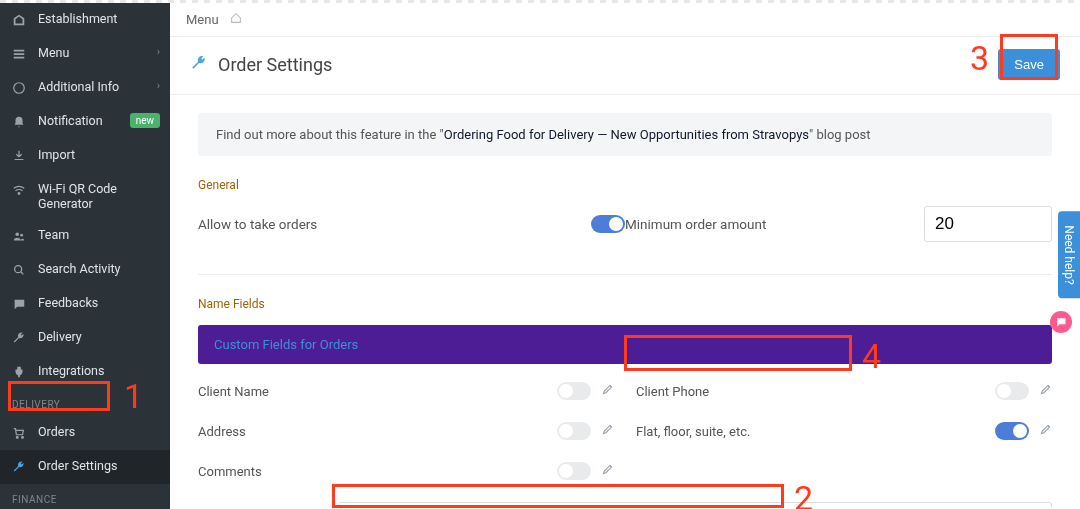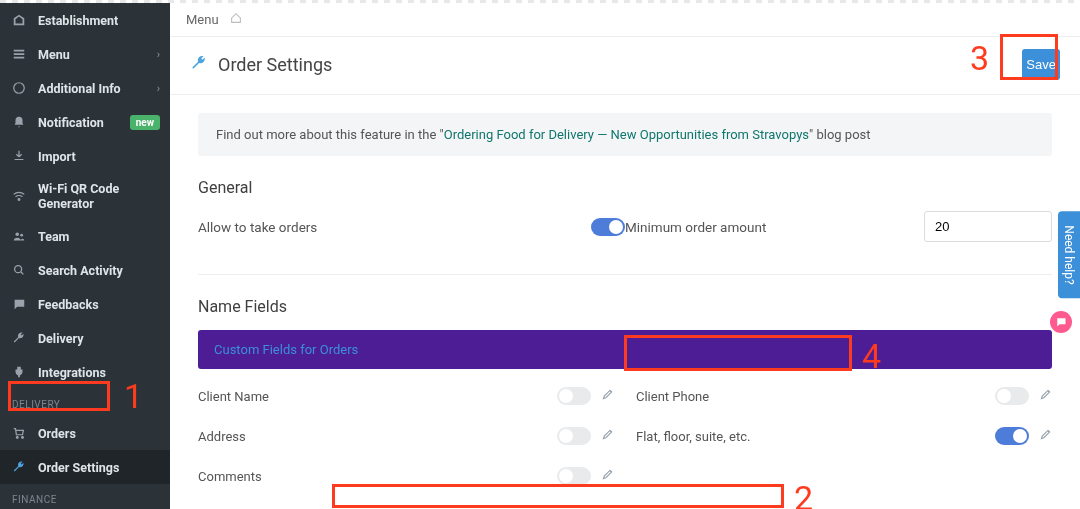"Establishment" .side-item { align-items: center -> flex-start; font-weight: bold -> none }
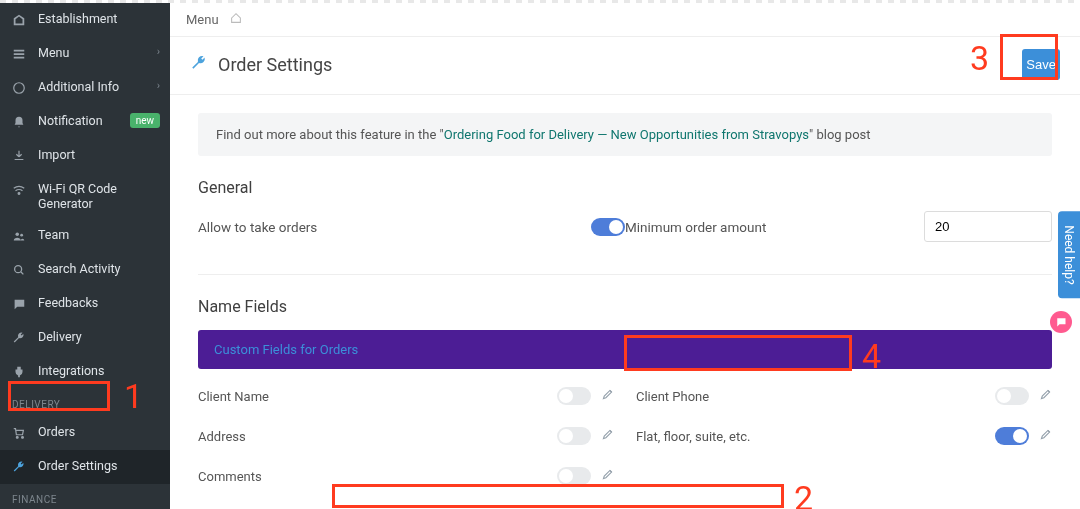"Save" .save-btn { padding: 8px 4px -> 8px 16px }
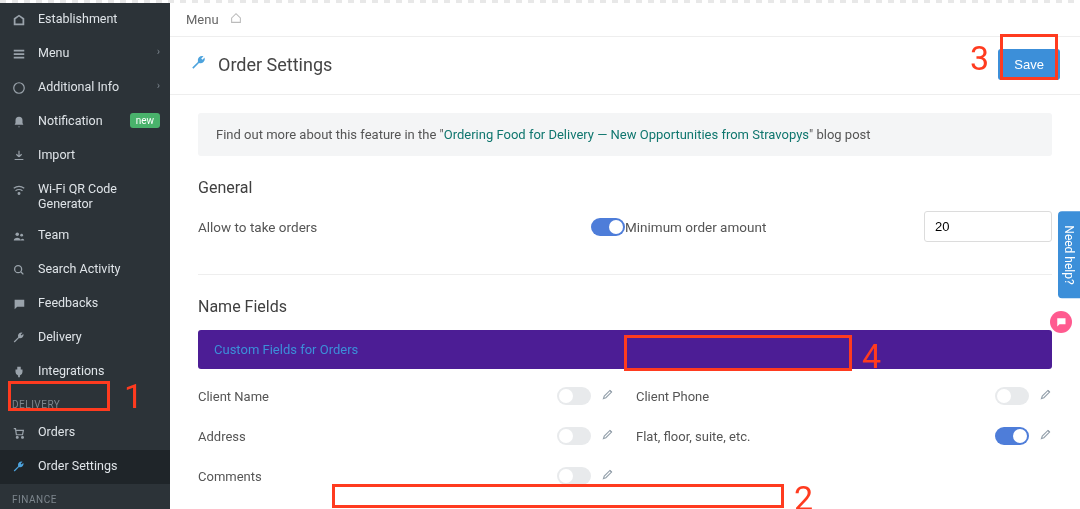"Ordering Food for Delivery —" .info-banner a { color: #0f766e -> #0f172a }
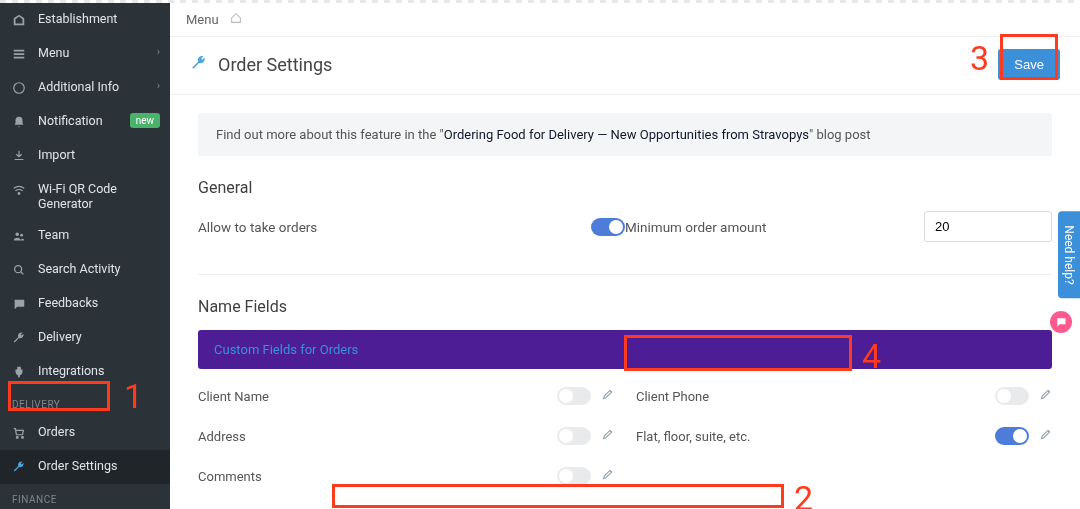"General" h2.section-title { color: #404040 -> #a16207; font-size: 16px -> 12px }
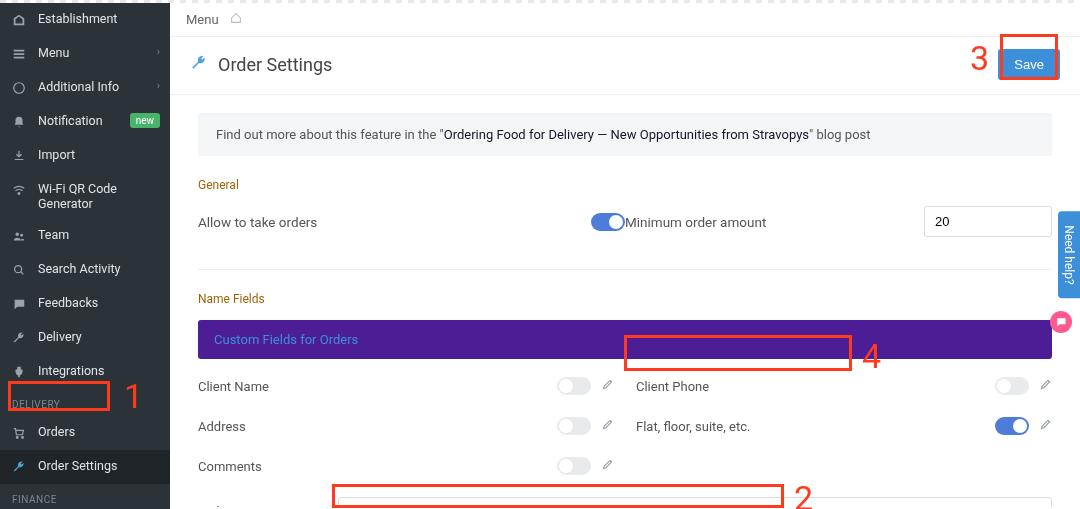"20" input.txt { font-size: 13px -> 17px }
